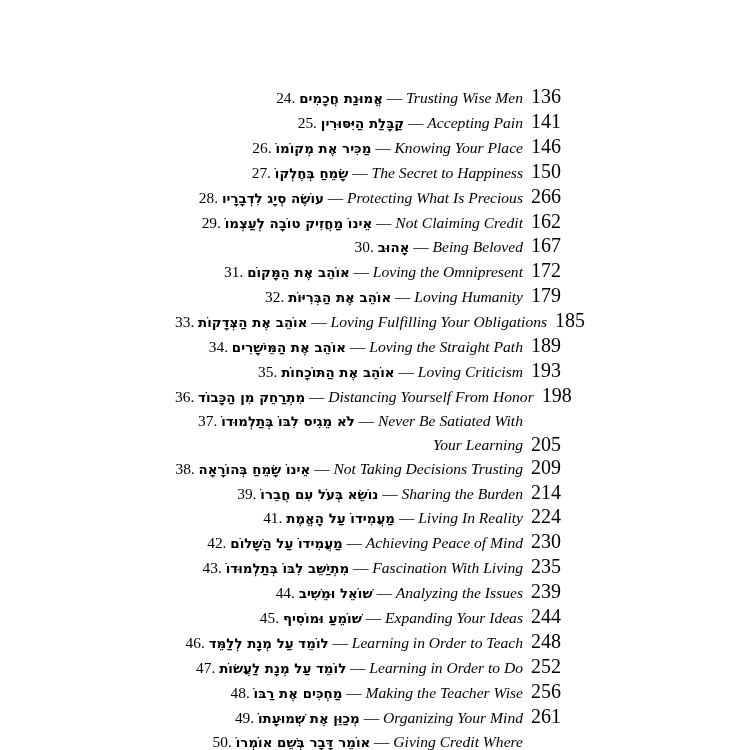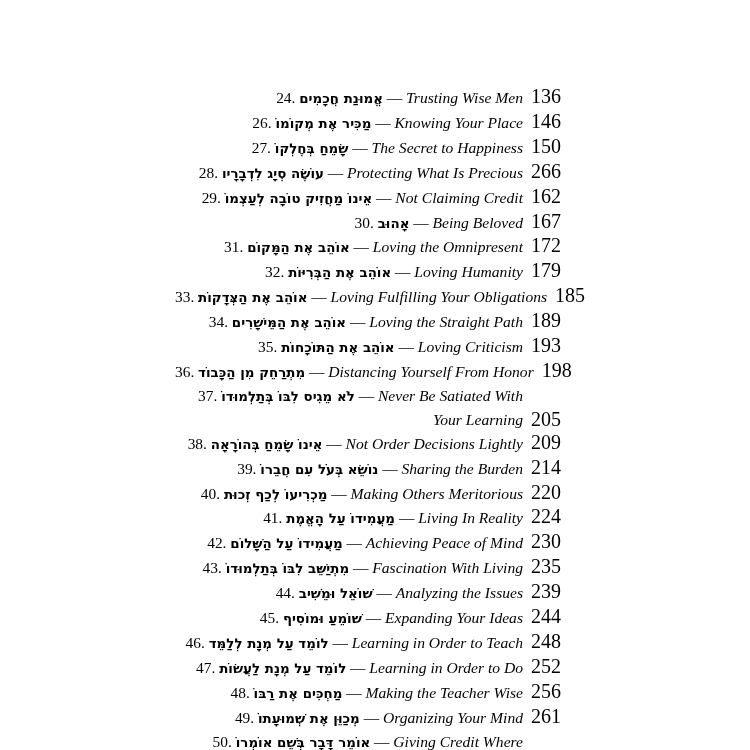"25. קַבָּלַת הַיִּסּוּרִין — Accepting" div.toc-row { html: none -> <div> <span><span>25.</span> <span>קַבָּלַת הַיִּסּוּרִין</span> <span>—</span> <span>Accepting Pain</span></span> <span>141</span> </div> }
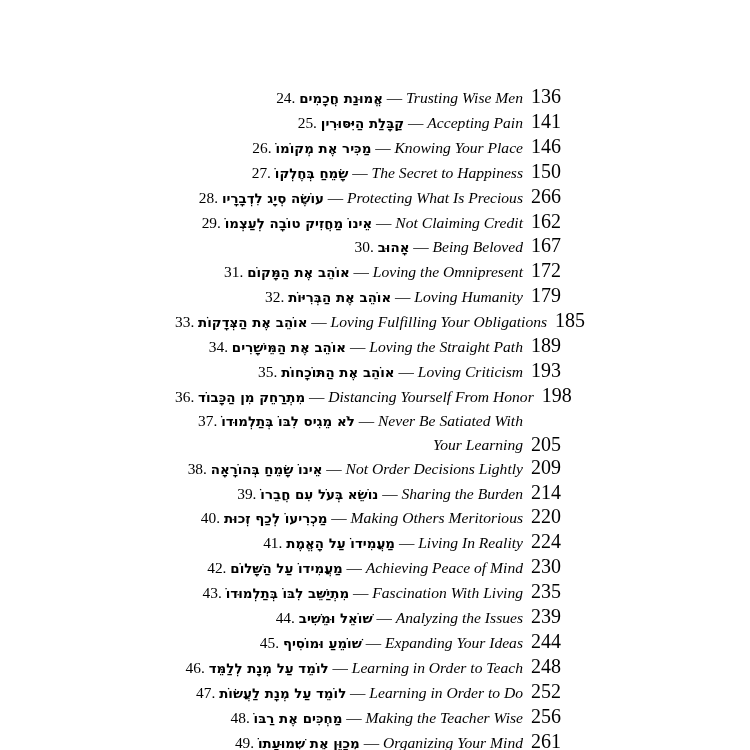"Not Order Decisions Lightly" span.eng { text: Order Decisions Lightly -> Taking Decisions Trusting }
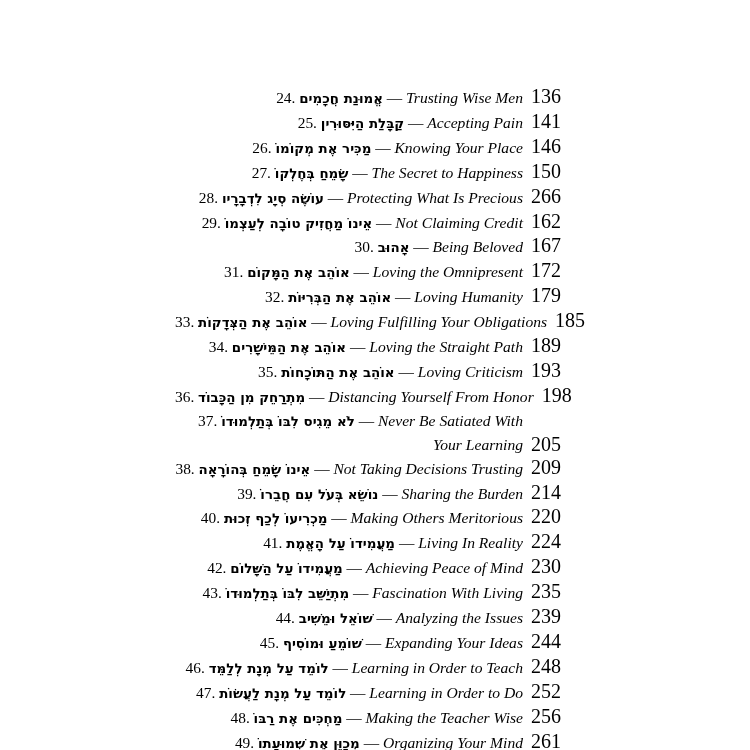"40. מַכְרִיעוֹ לְכַף זְכוּת —" div.toc-row { html: <div> <span><span>40.</span> <span>מַכְרִיעוֹ לְכַף זְכוּת</span> <span>—</span> <span>Making Others Meritorious</span></span> <span>220</span> </div> -> none }
